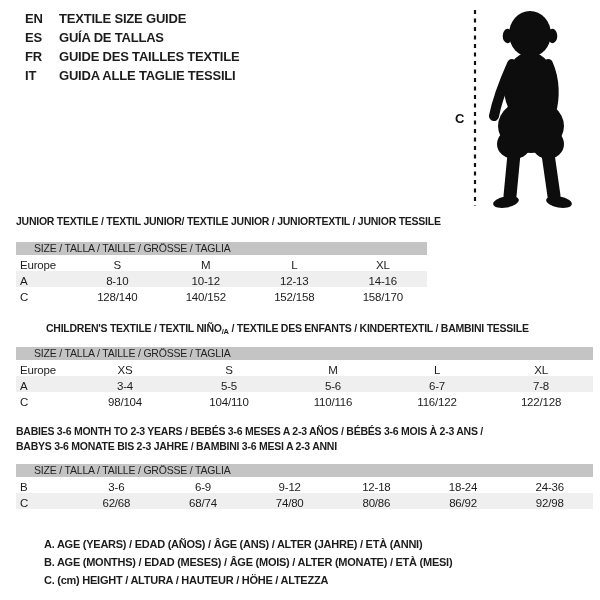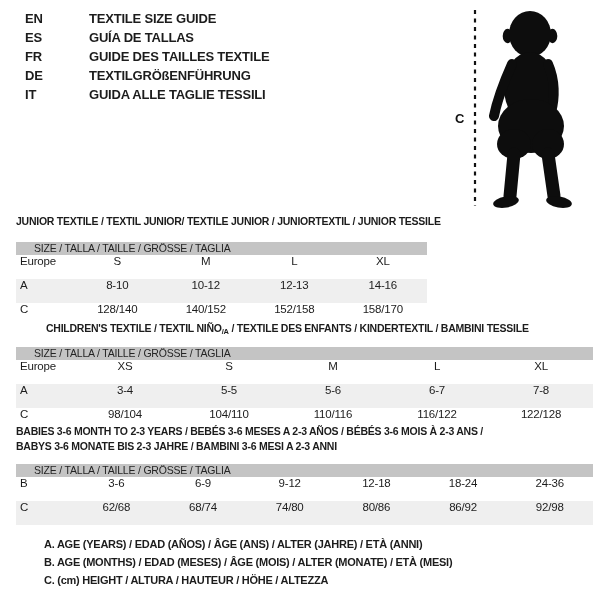"EN" .lang-row { gap: 30px -> none }
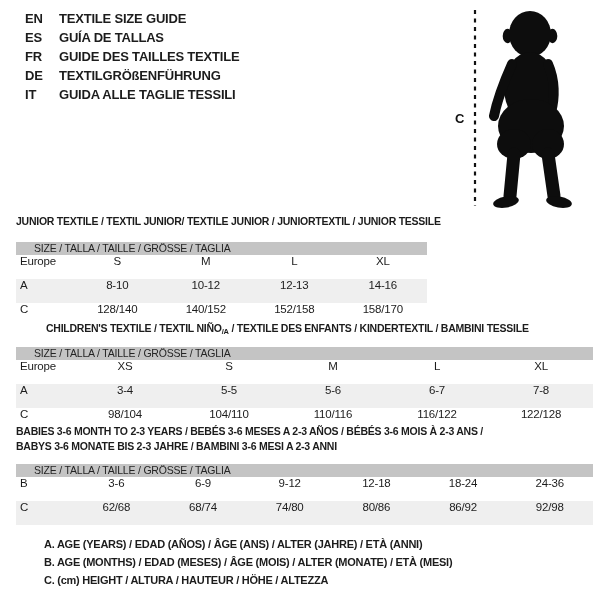"DE" div.lang-row { html: <div> <span>DE</span> <span>TEXTILGRÖßENFÜHRUNG</span> </div> -> none }
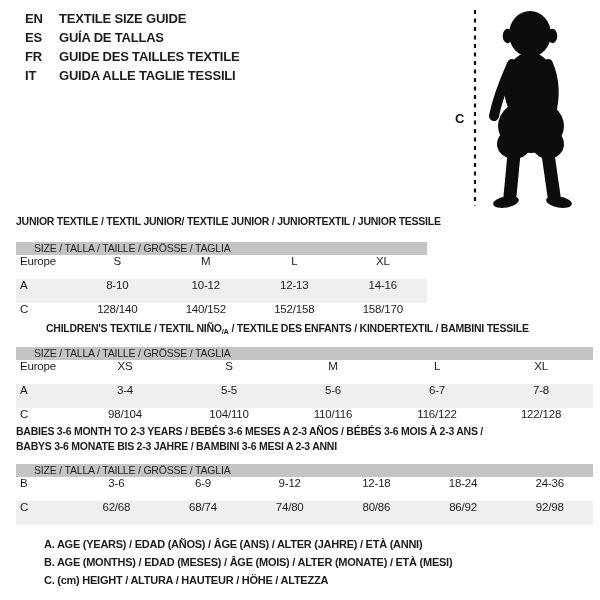"Europe" .trow { align-items: flex-start -> flex-end; height: 24px -> 16px }
